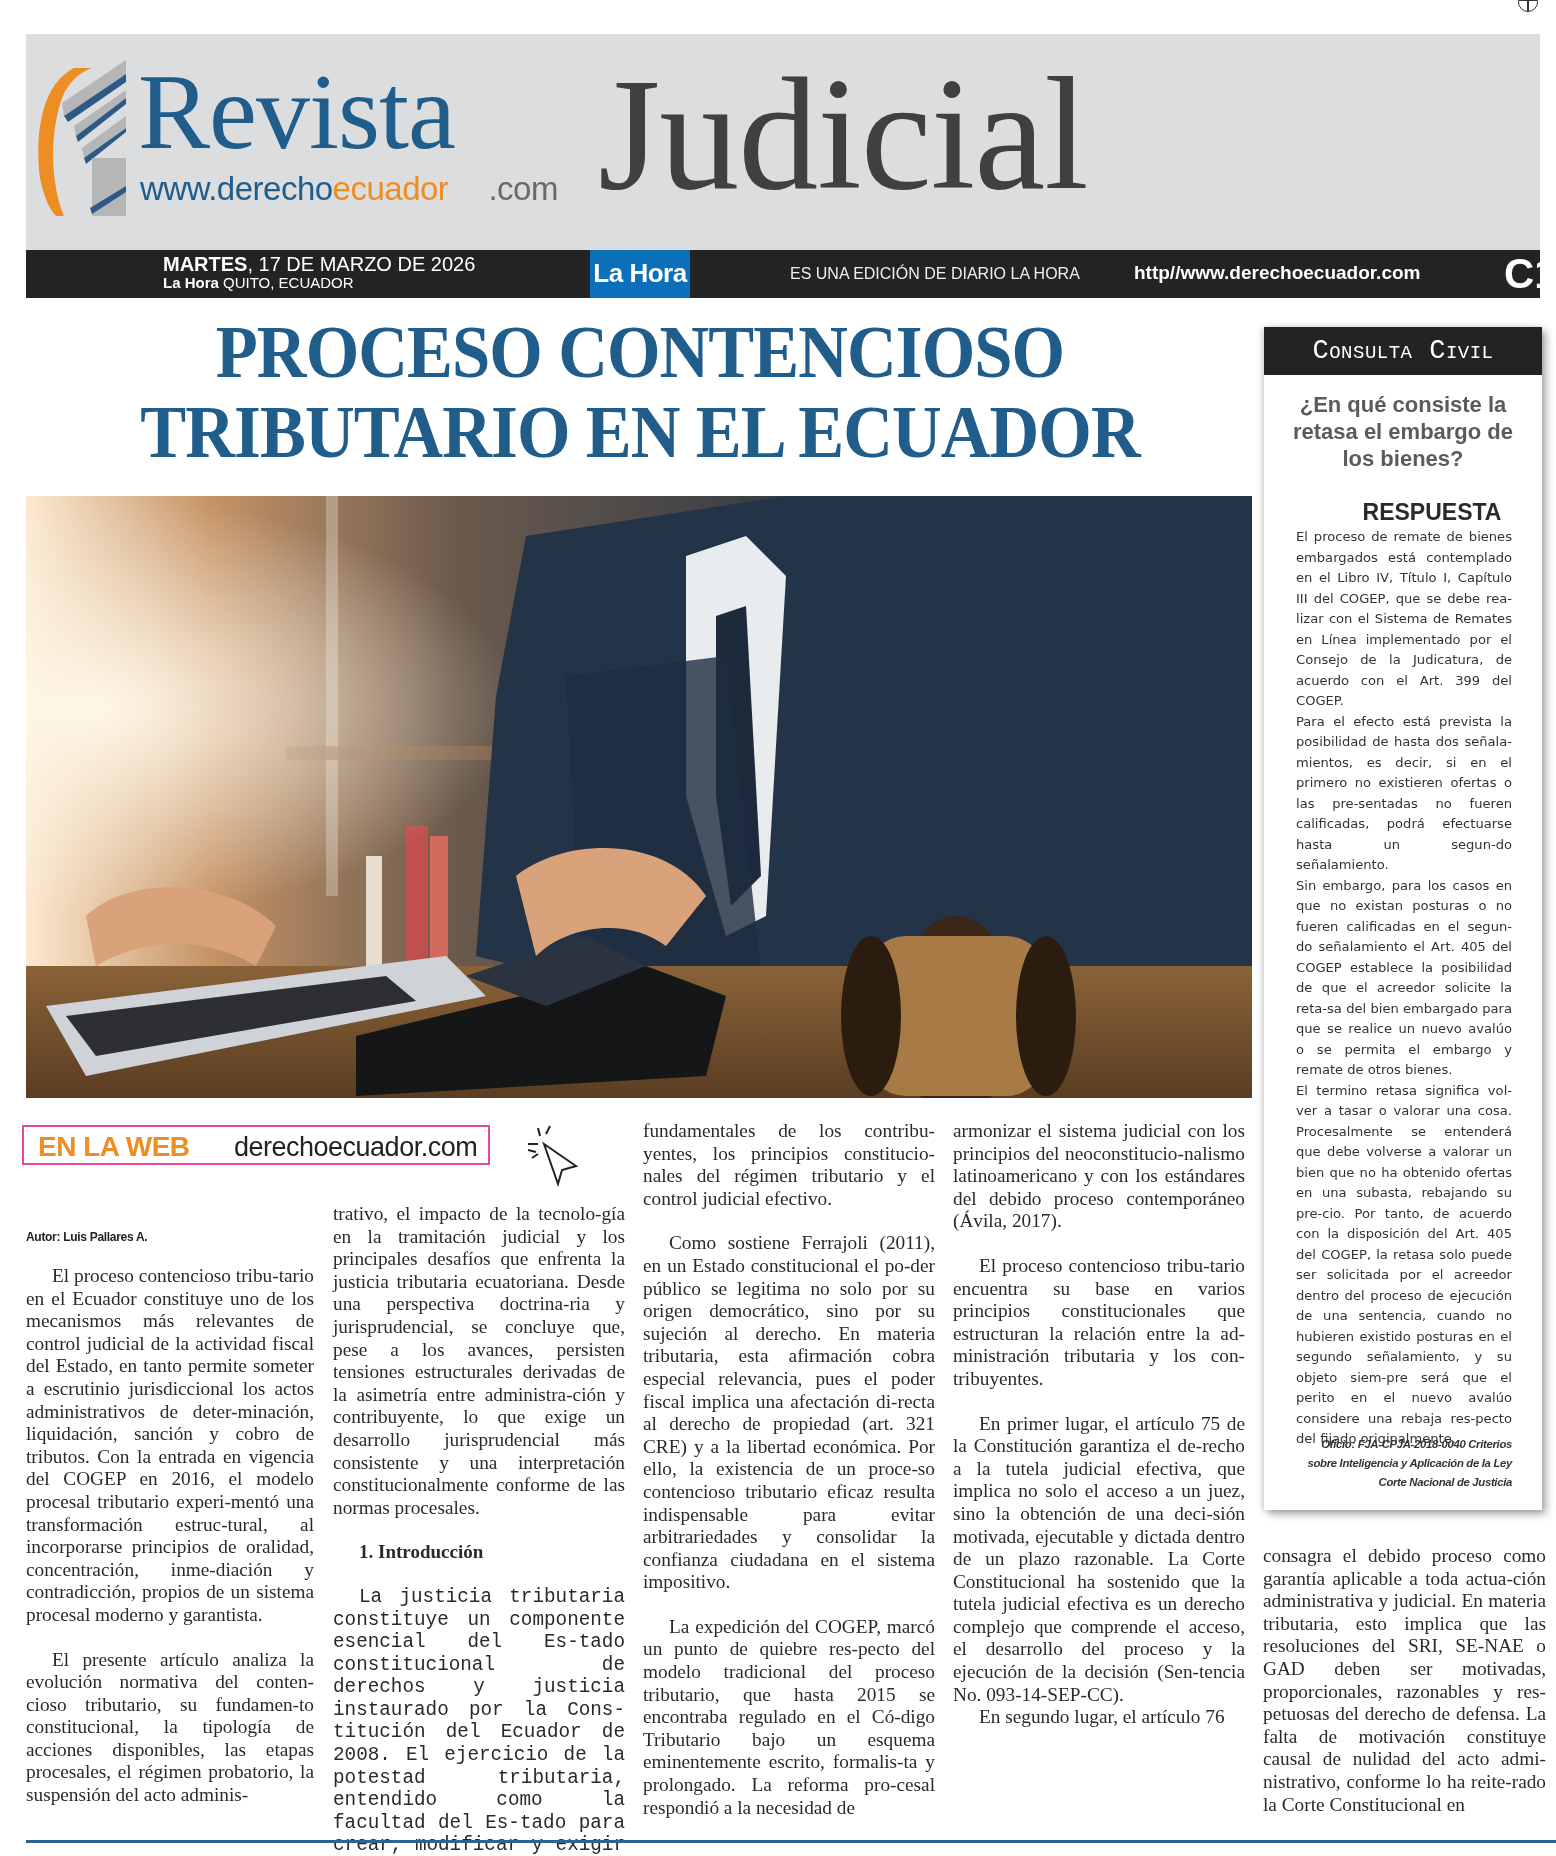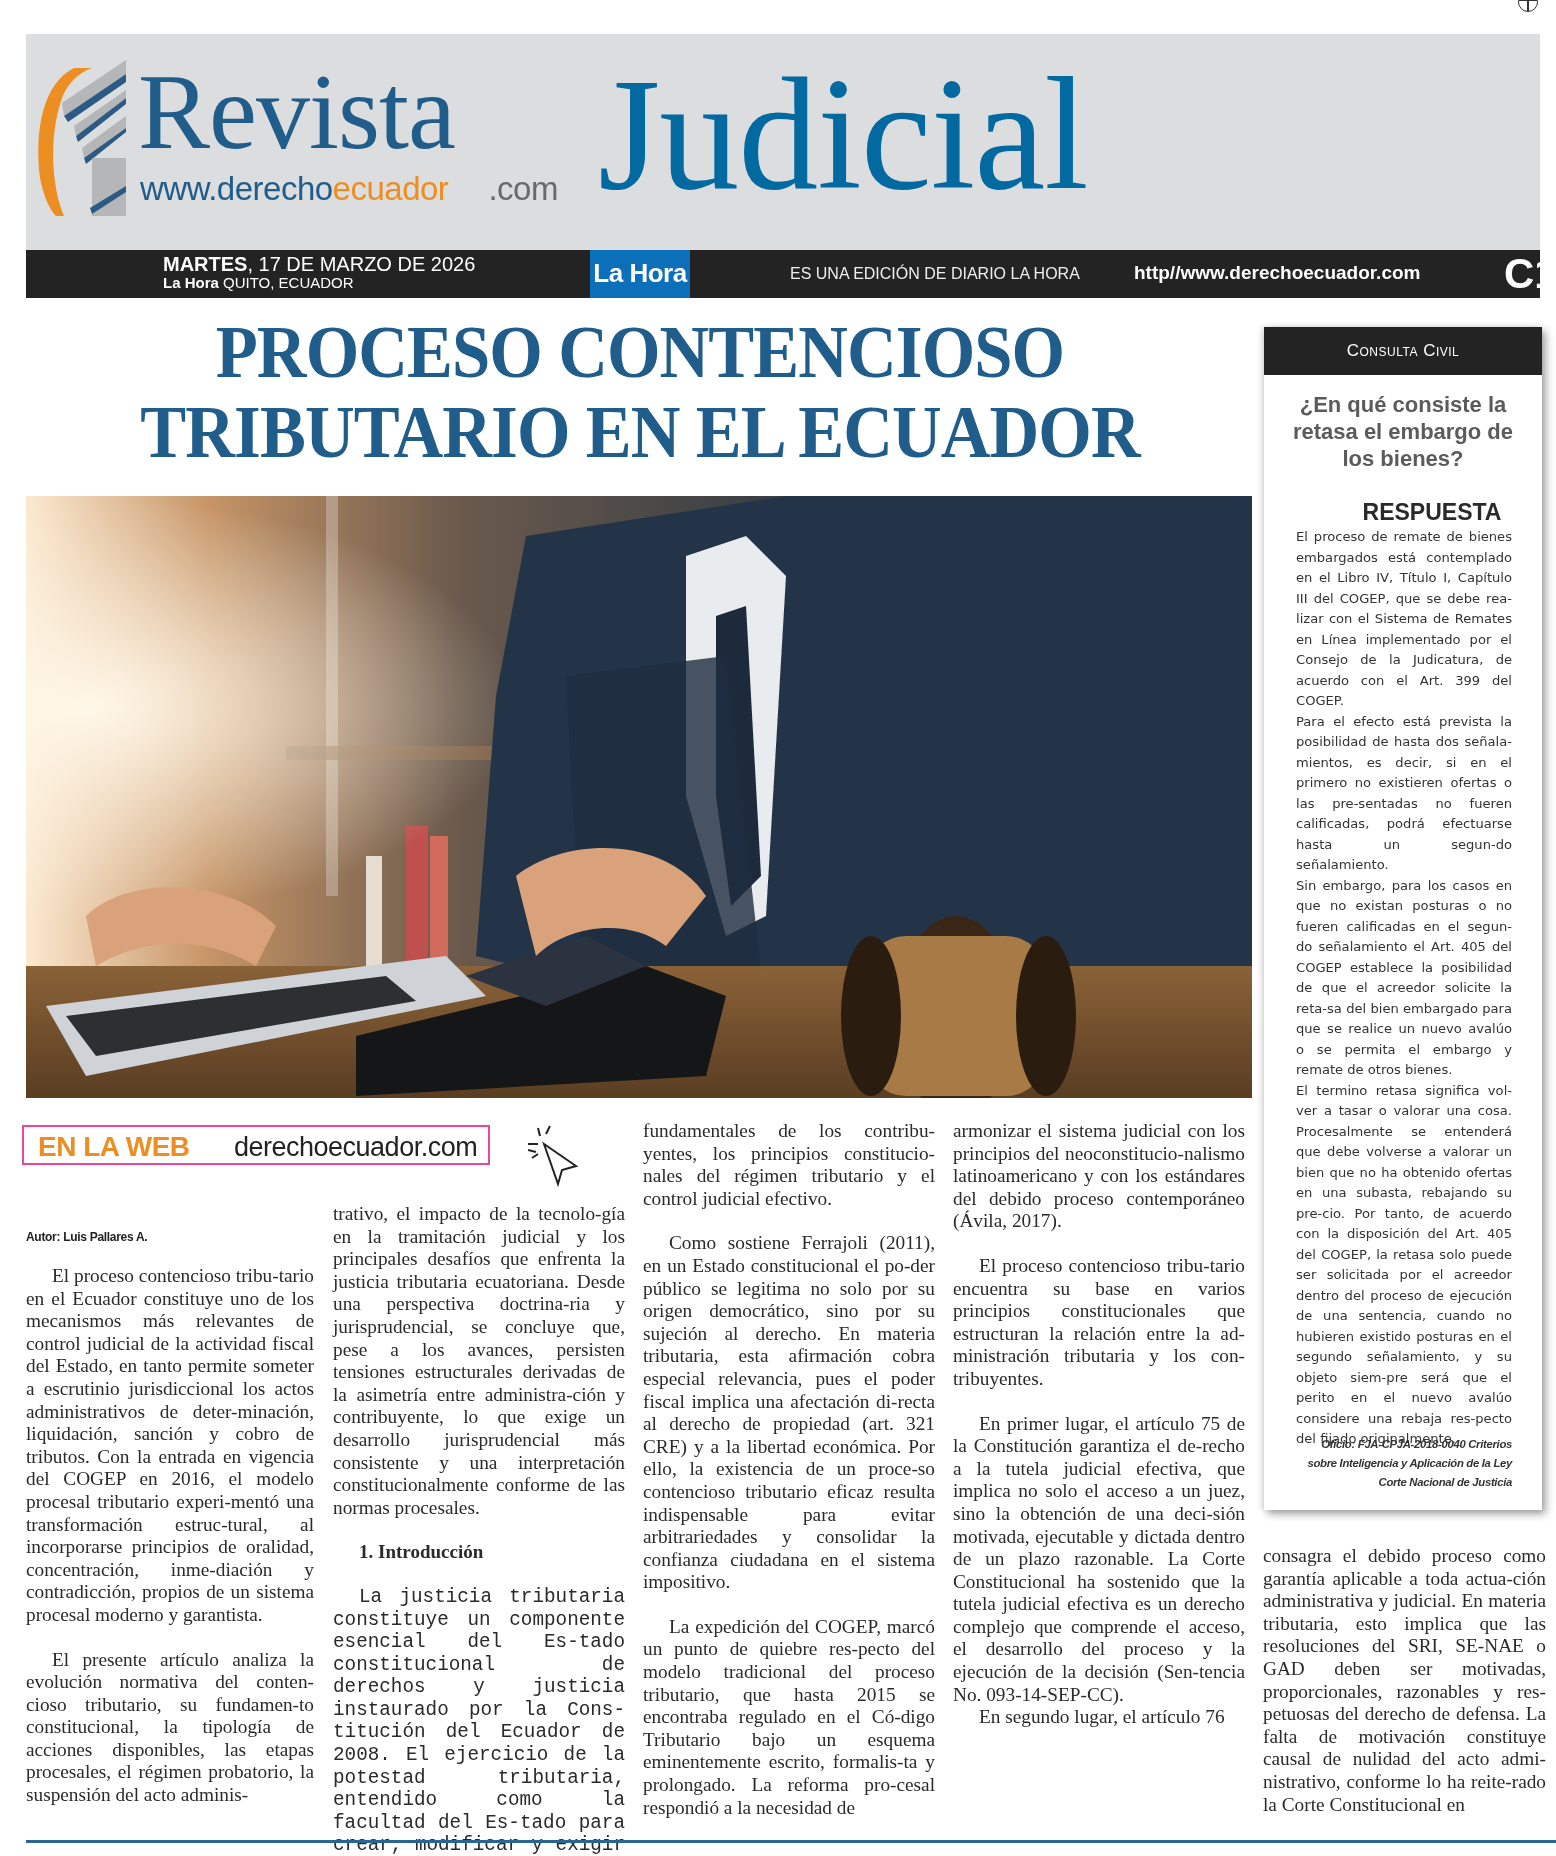"Judicial" .brand-judicial { color: #0369a1 -> #404040 }
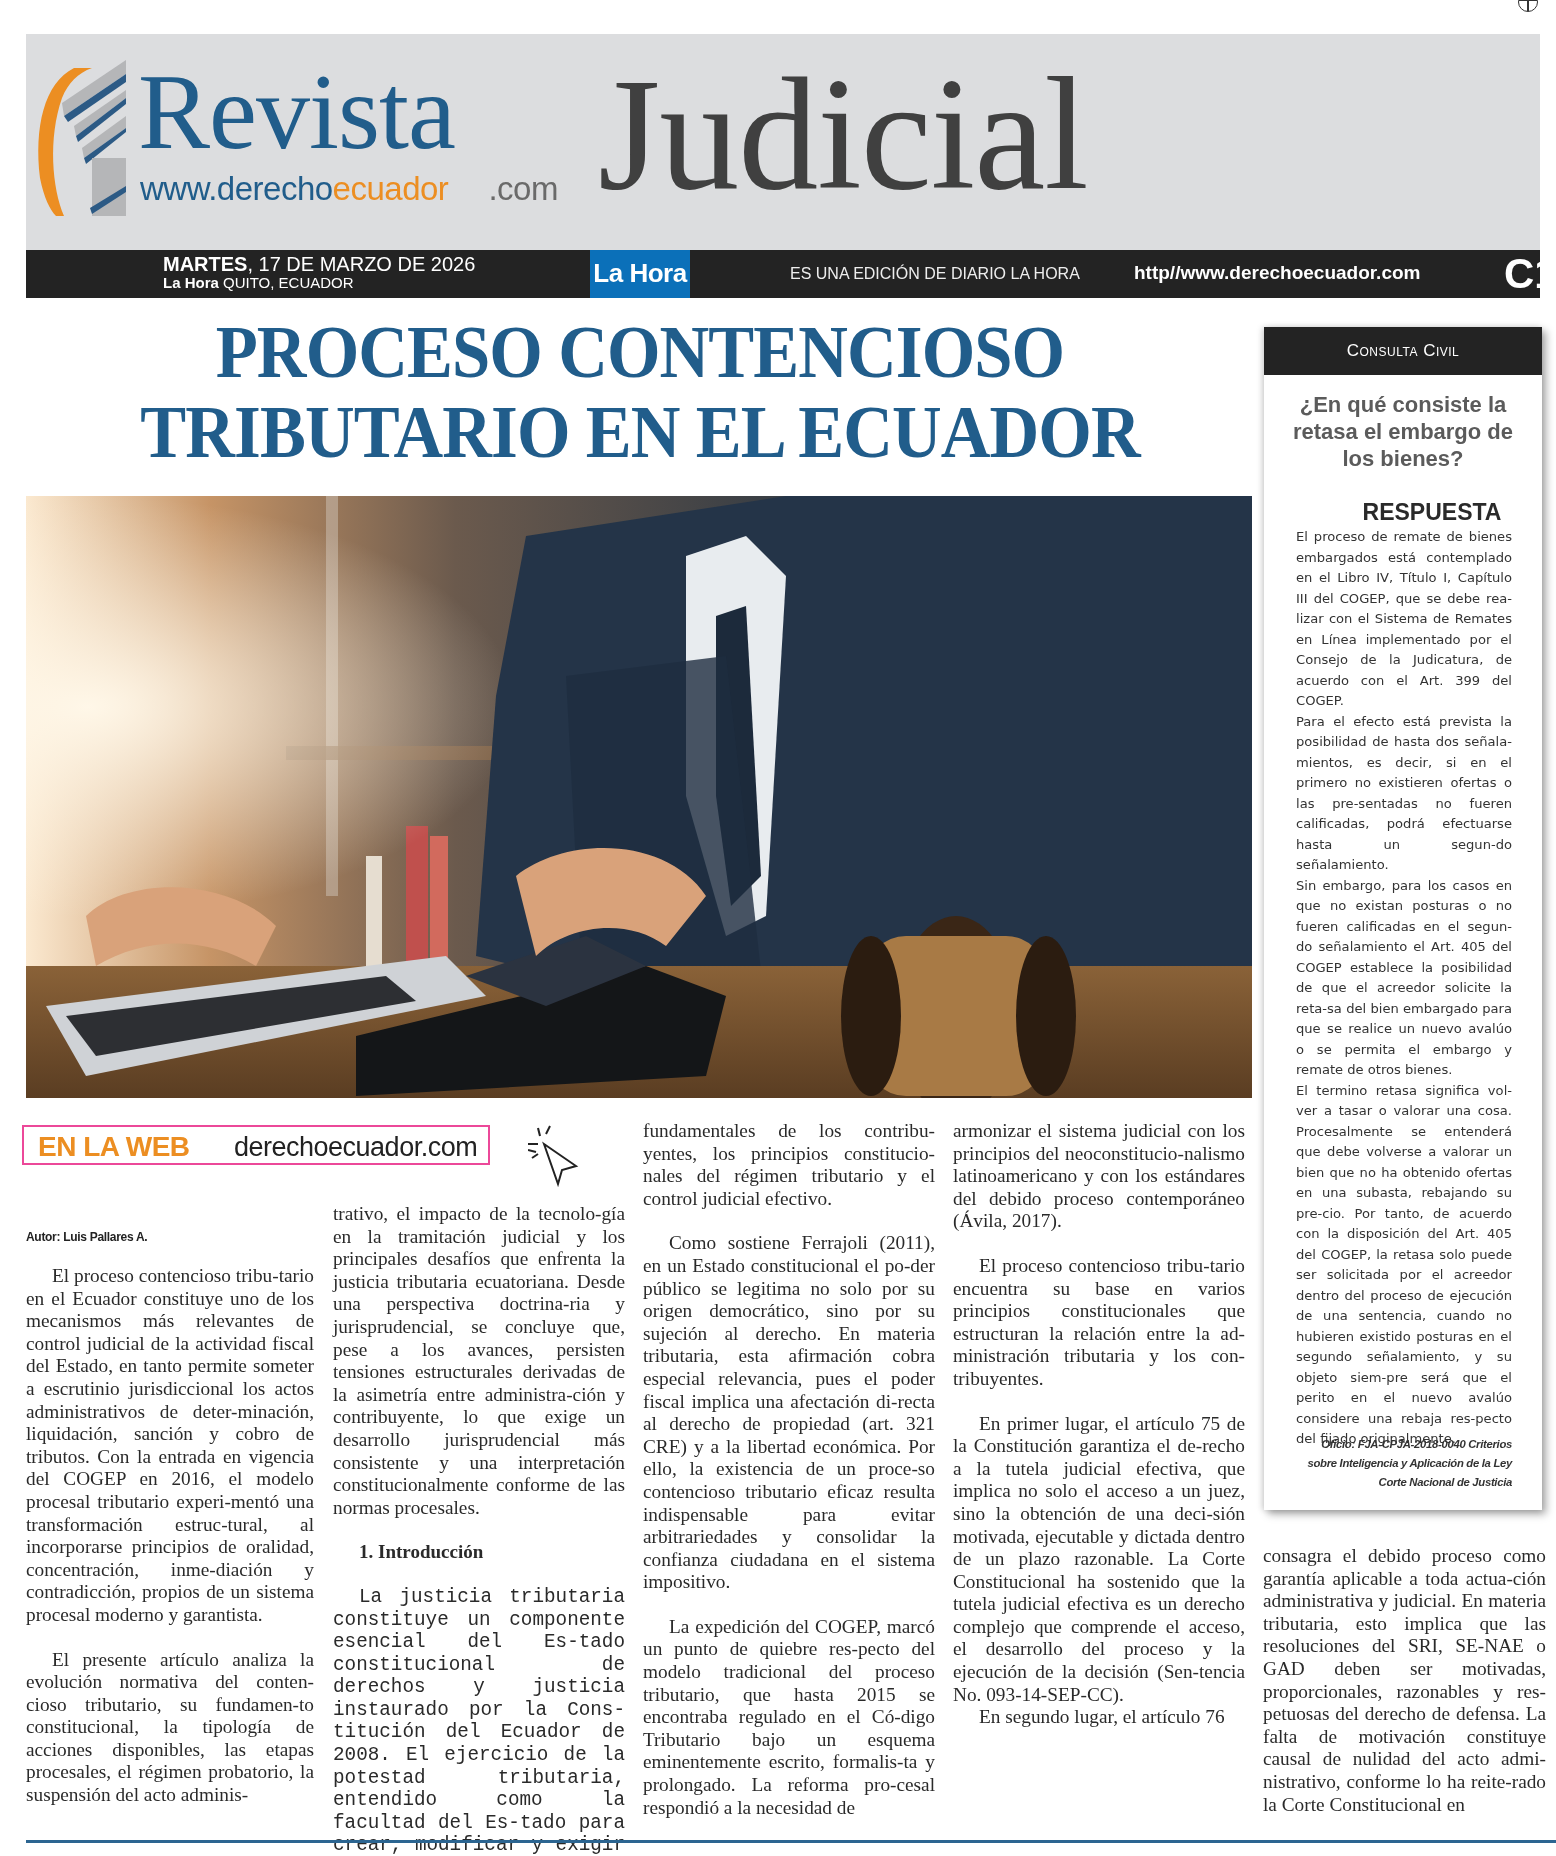"Consulta Civil" .sb-title { font-family: Liberation Sans, sans-serif -> Liberation Mono, monospace; font-size: 17px -> 27px }
